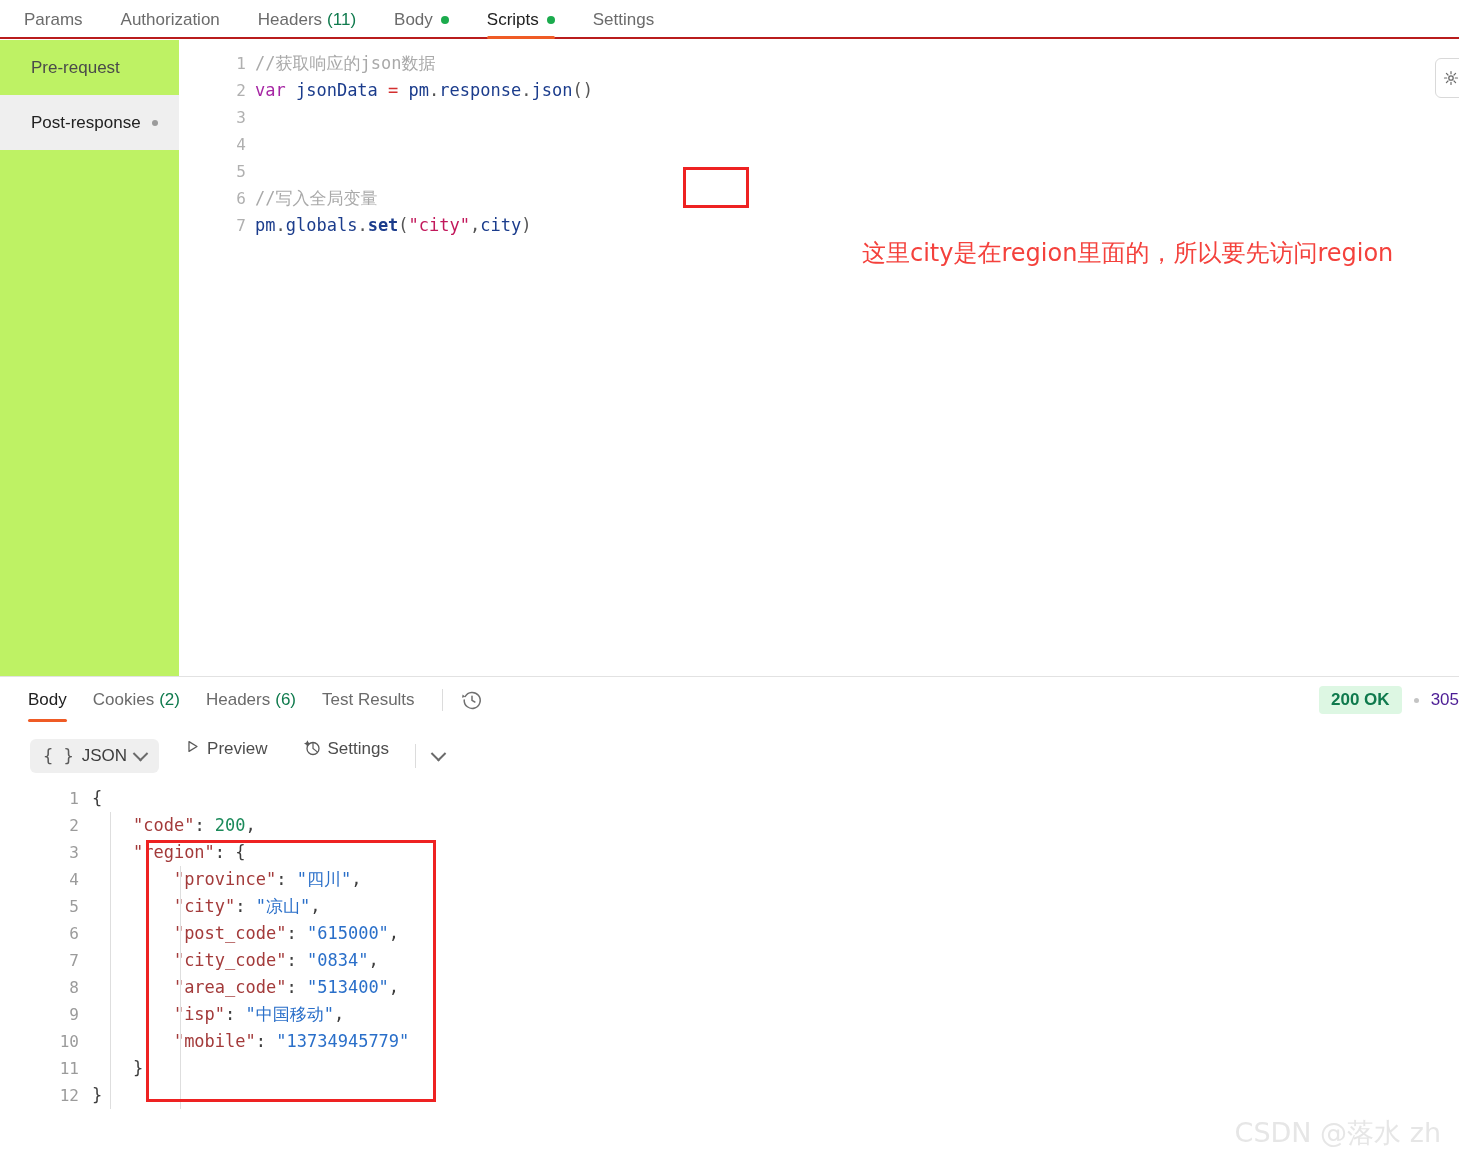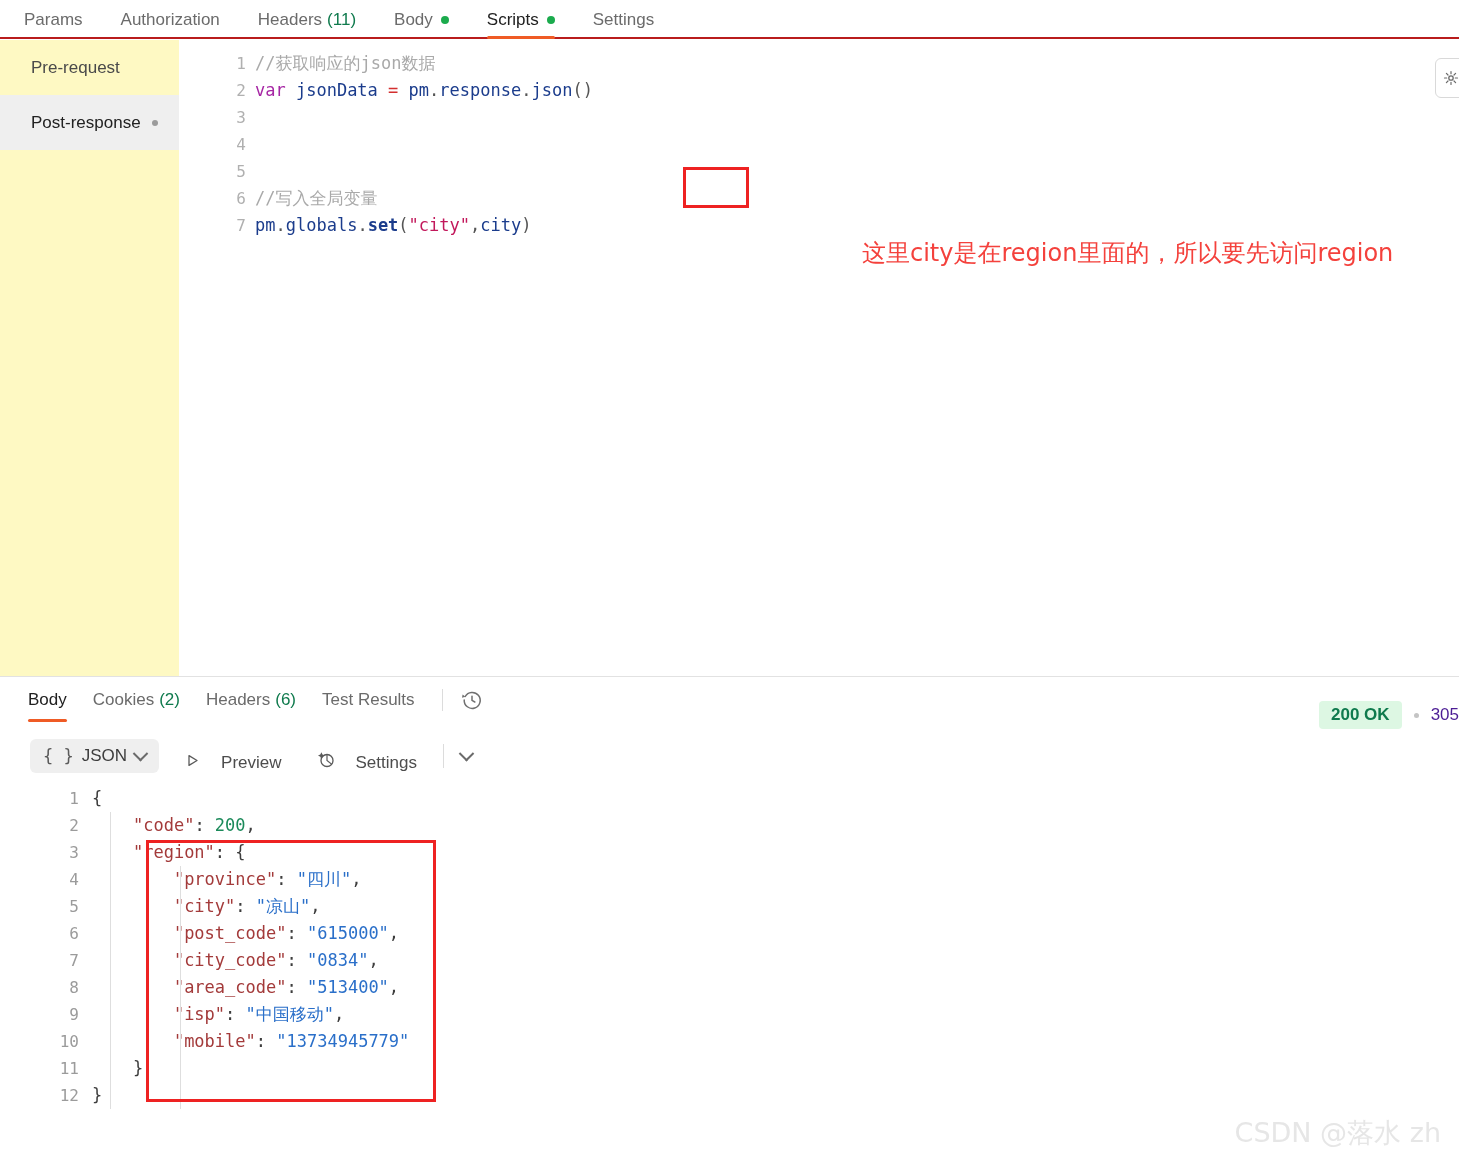"Pre-request" .script-sidebar { background: #fef9c3 -> #bef264 }
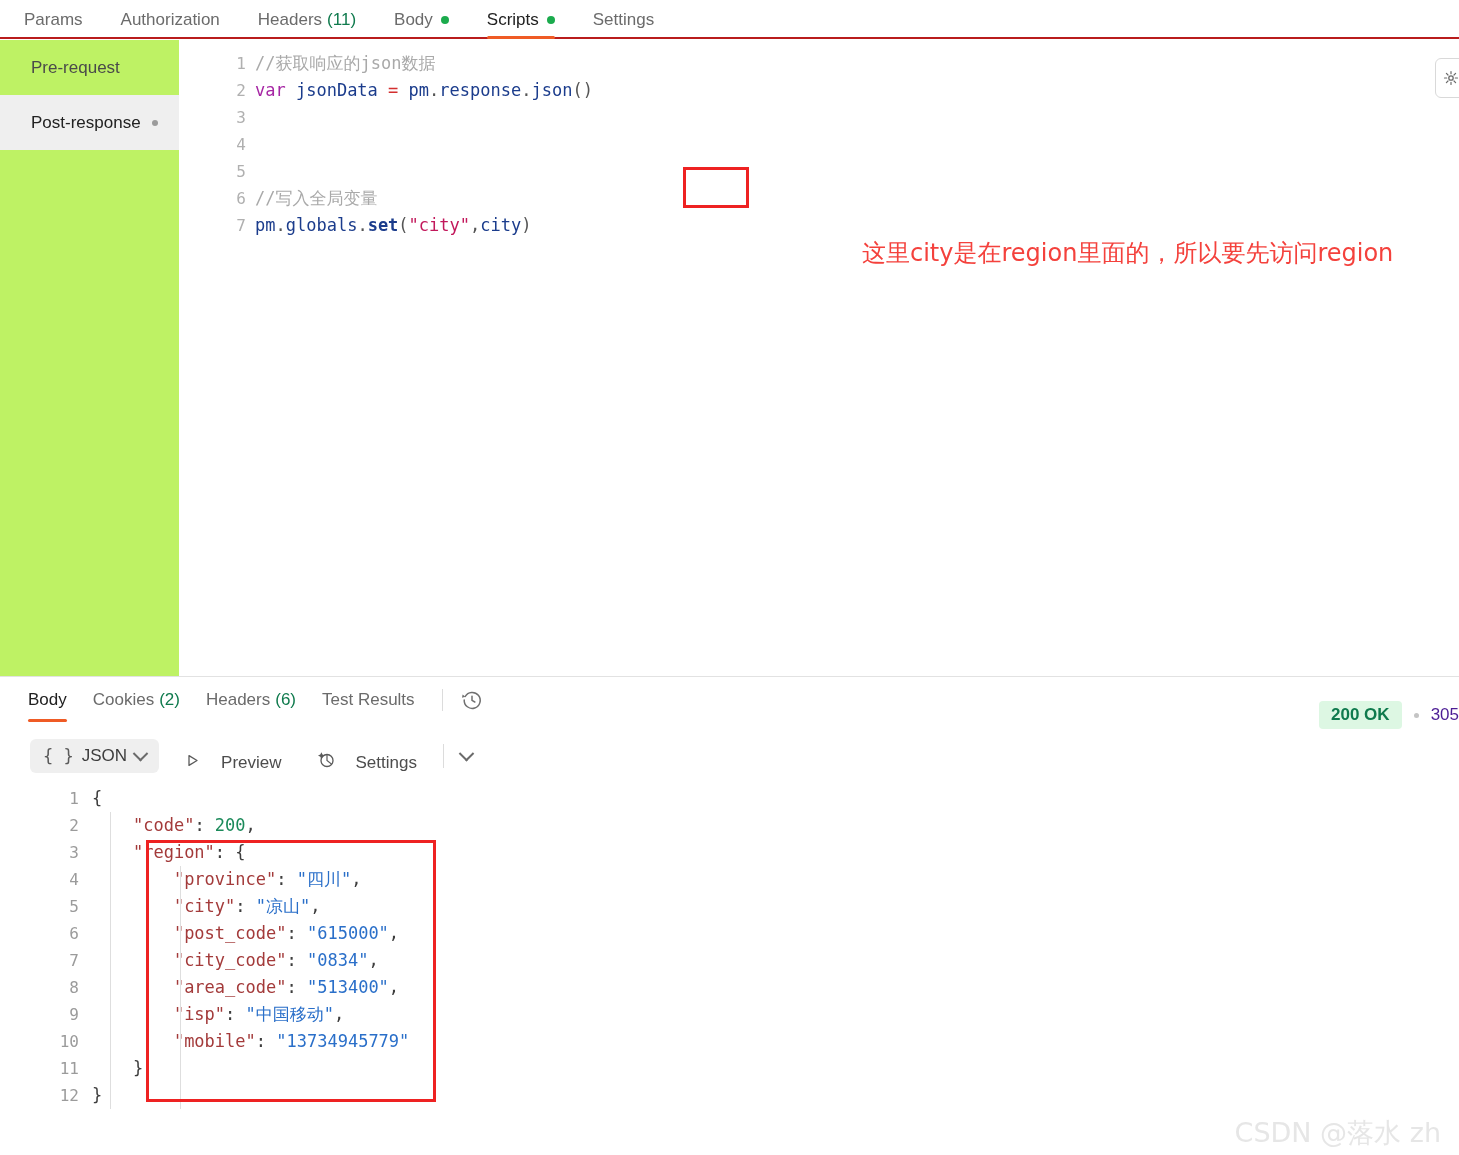"200 OK" .resp-status { top: 24px -> 9px }
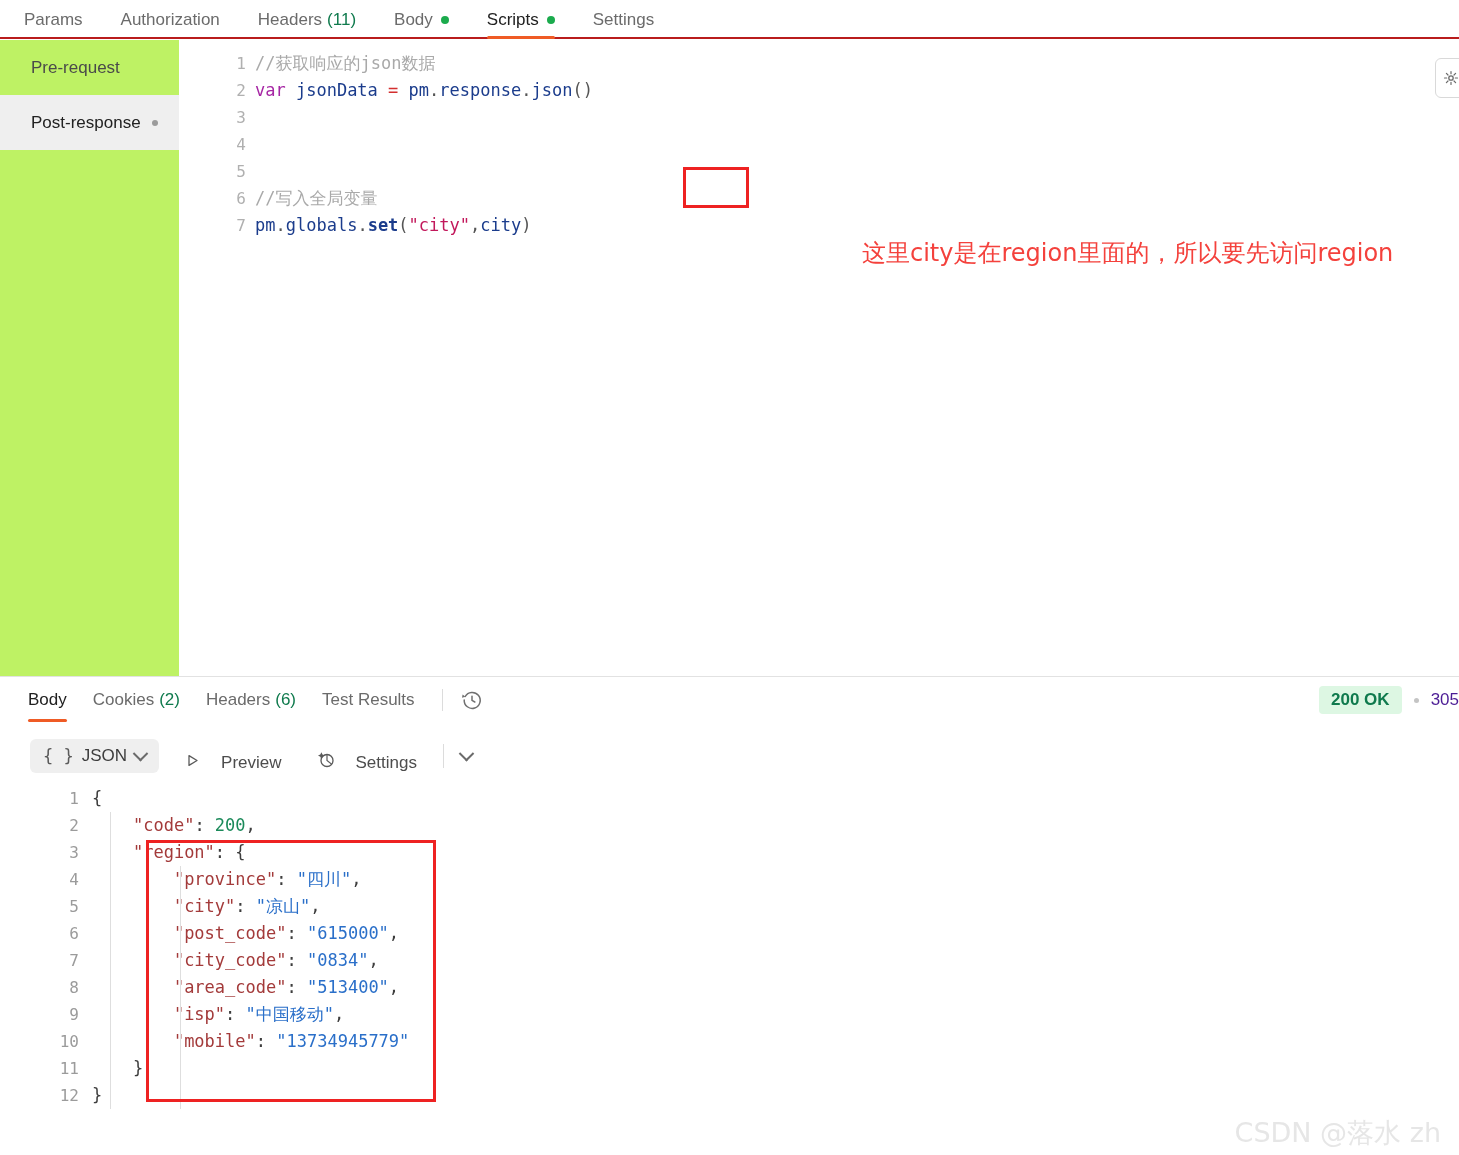"Preview" .tool-btn { align-items: flex-end -> flex-start; gap: 21px -> 7px }
